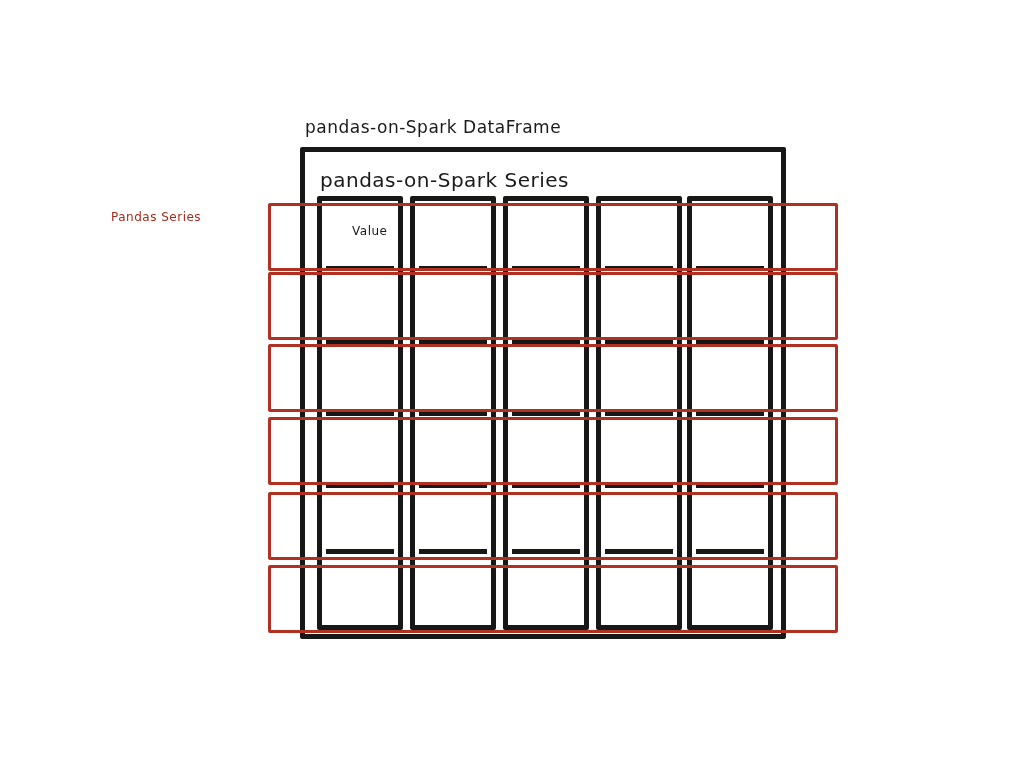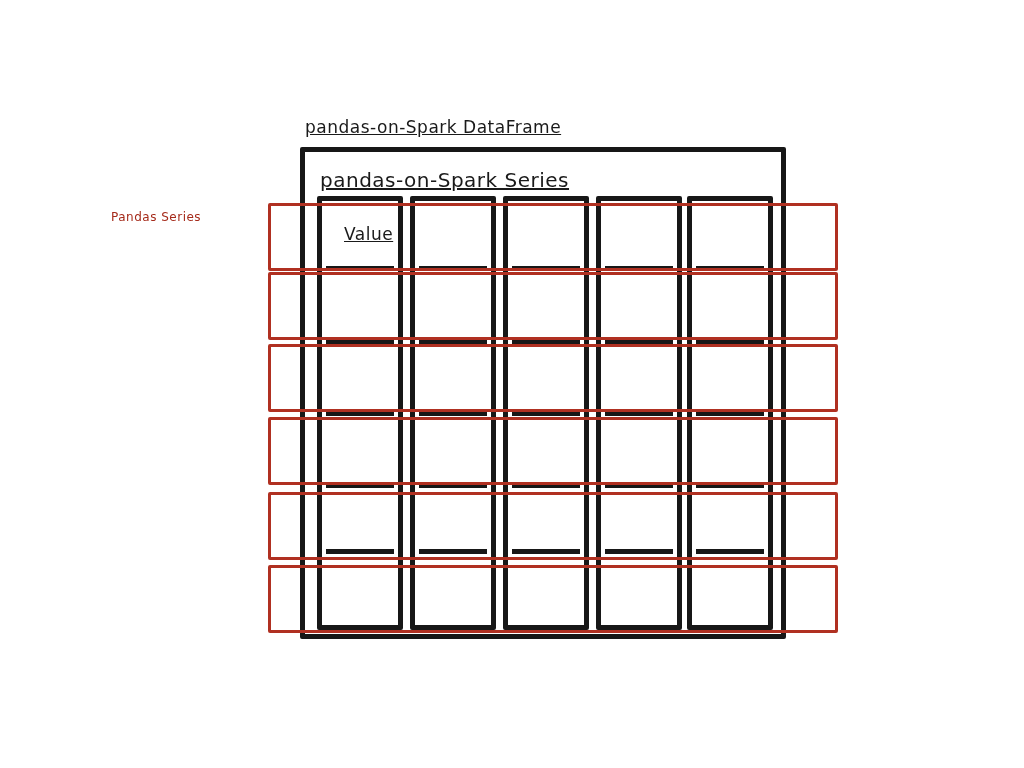"pandas-on-Spark DataFrame" .label-dark { text-decoration: underline -> none }
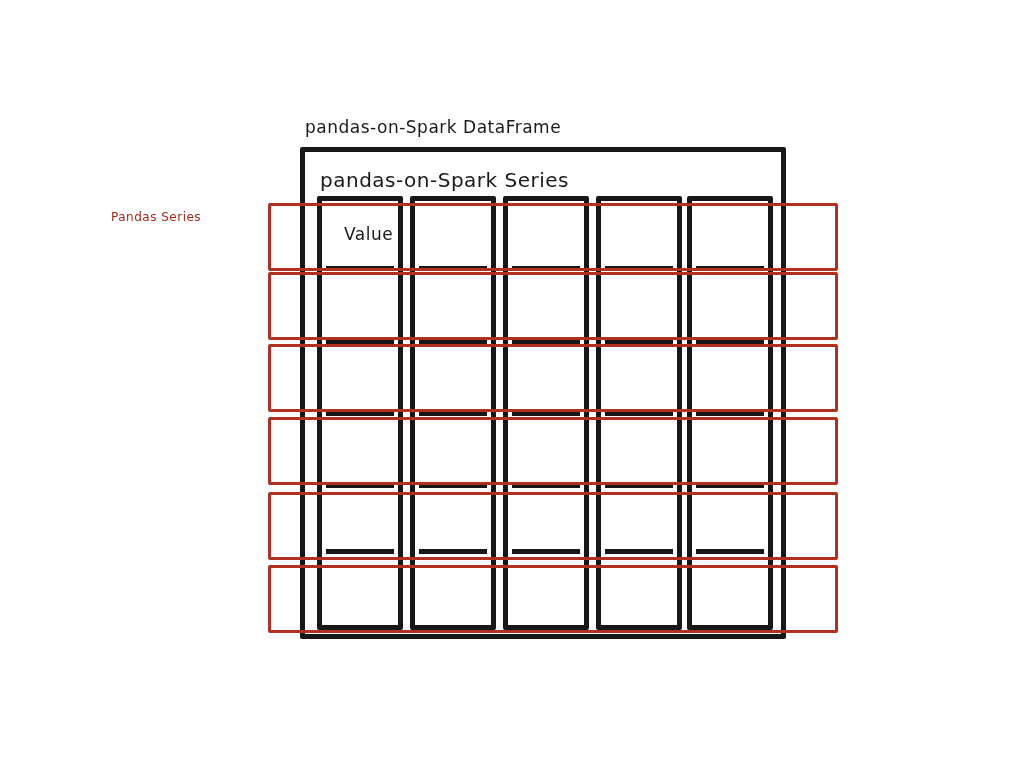"Value" #value-label { font-size: 17px -> 12px; left: 344px -> 352px }
